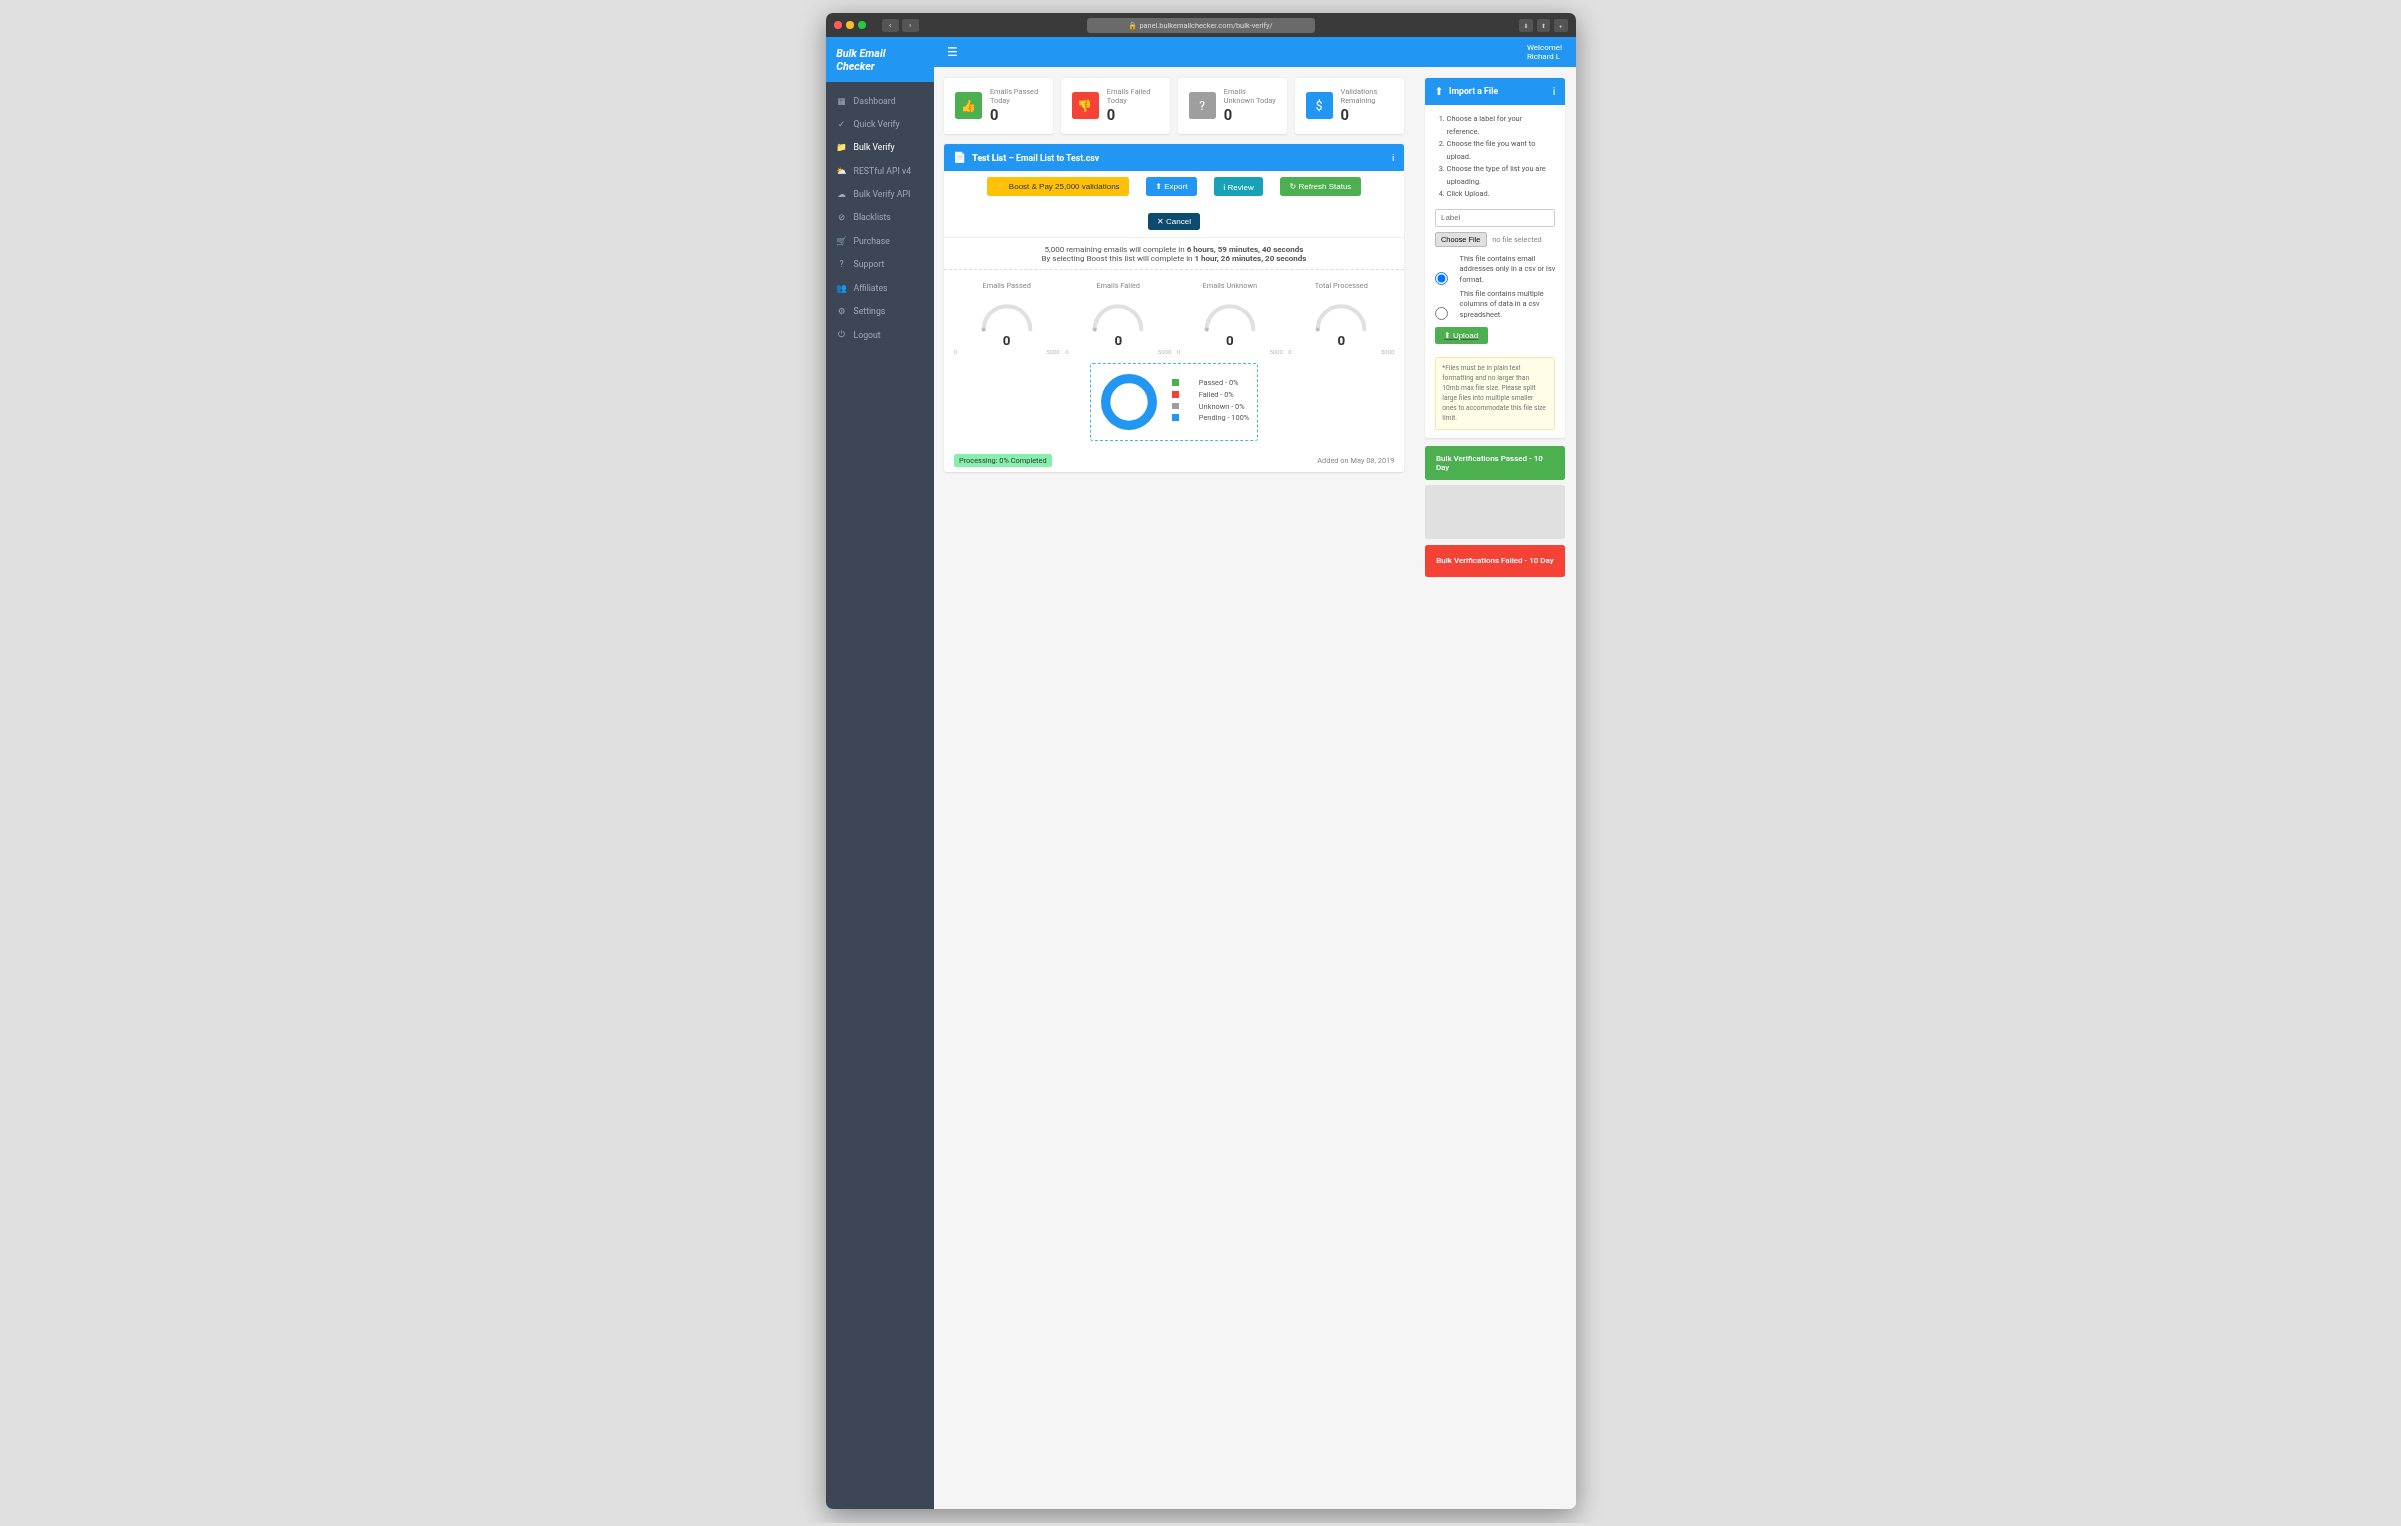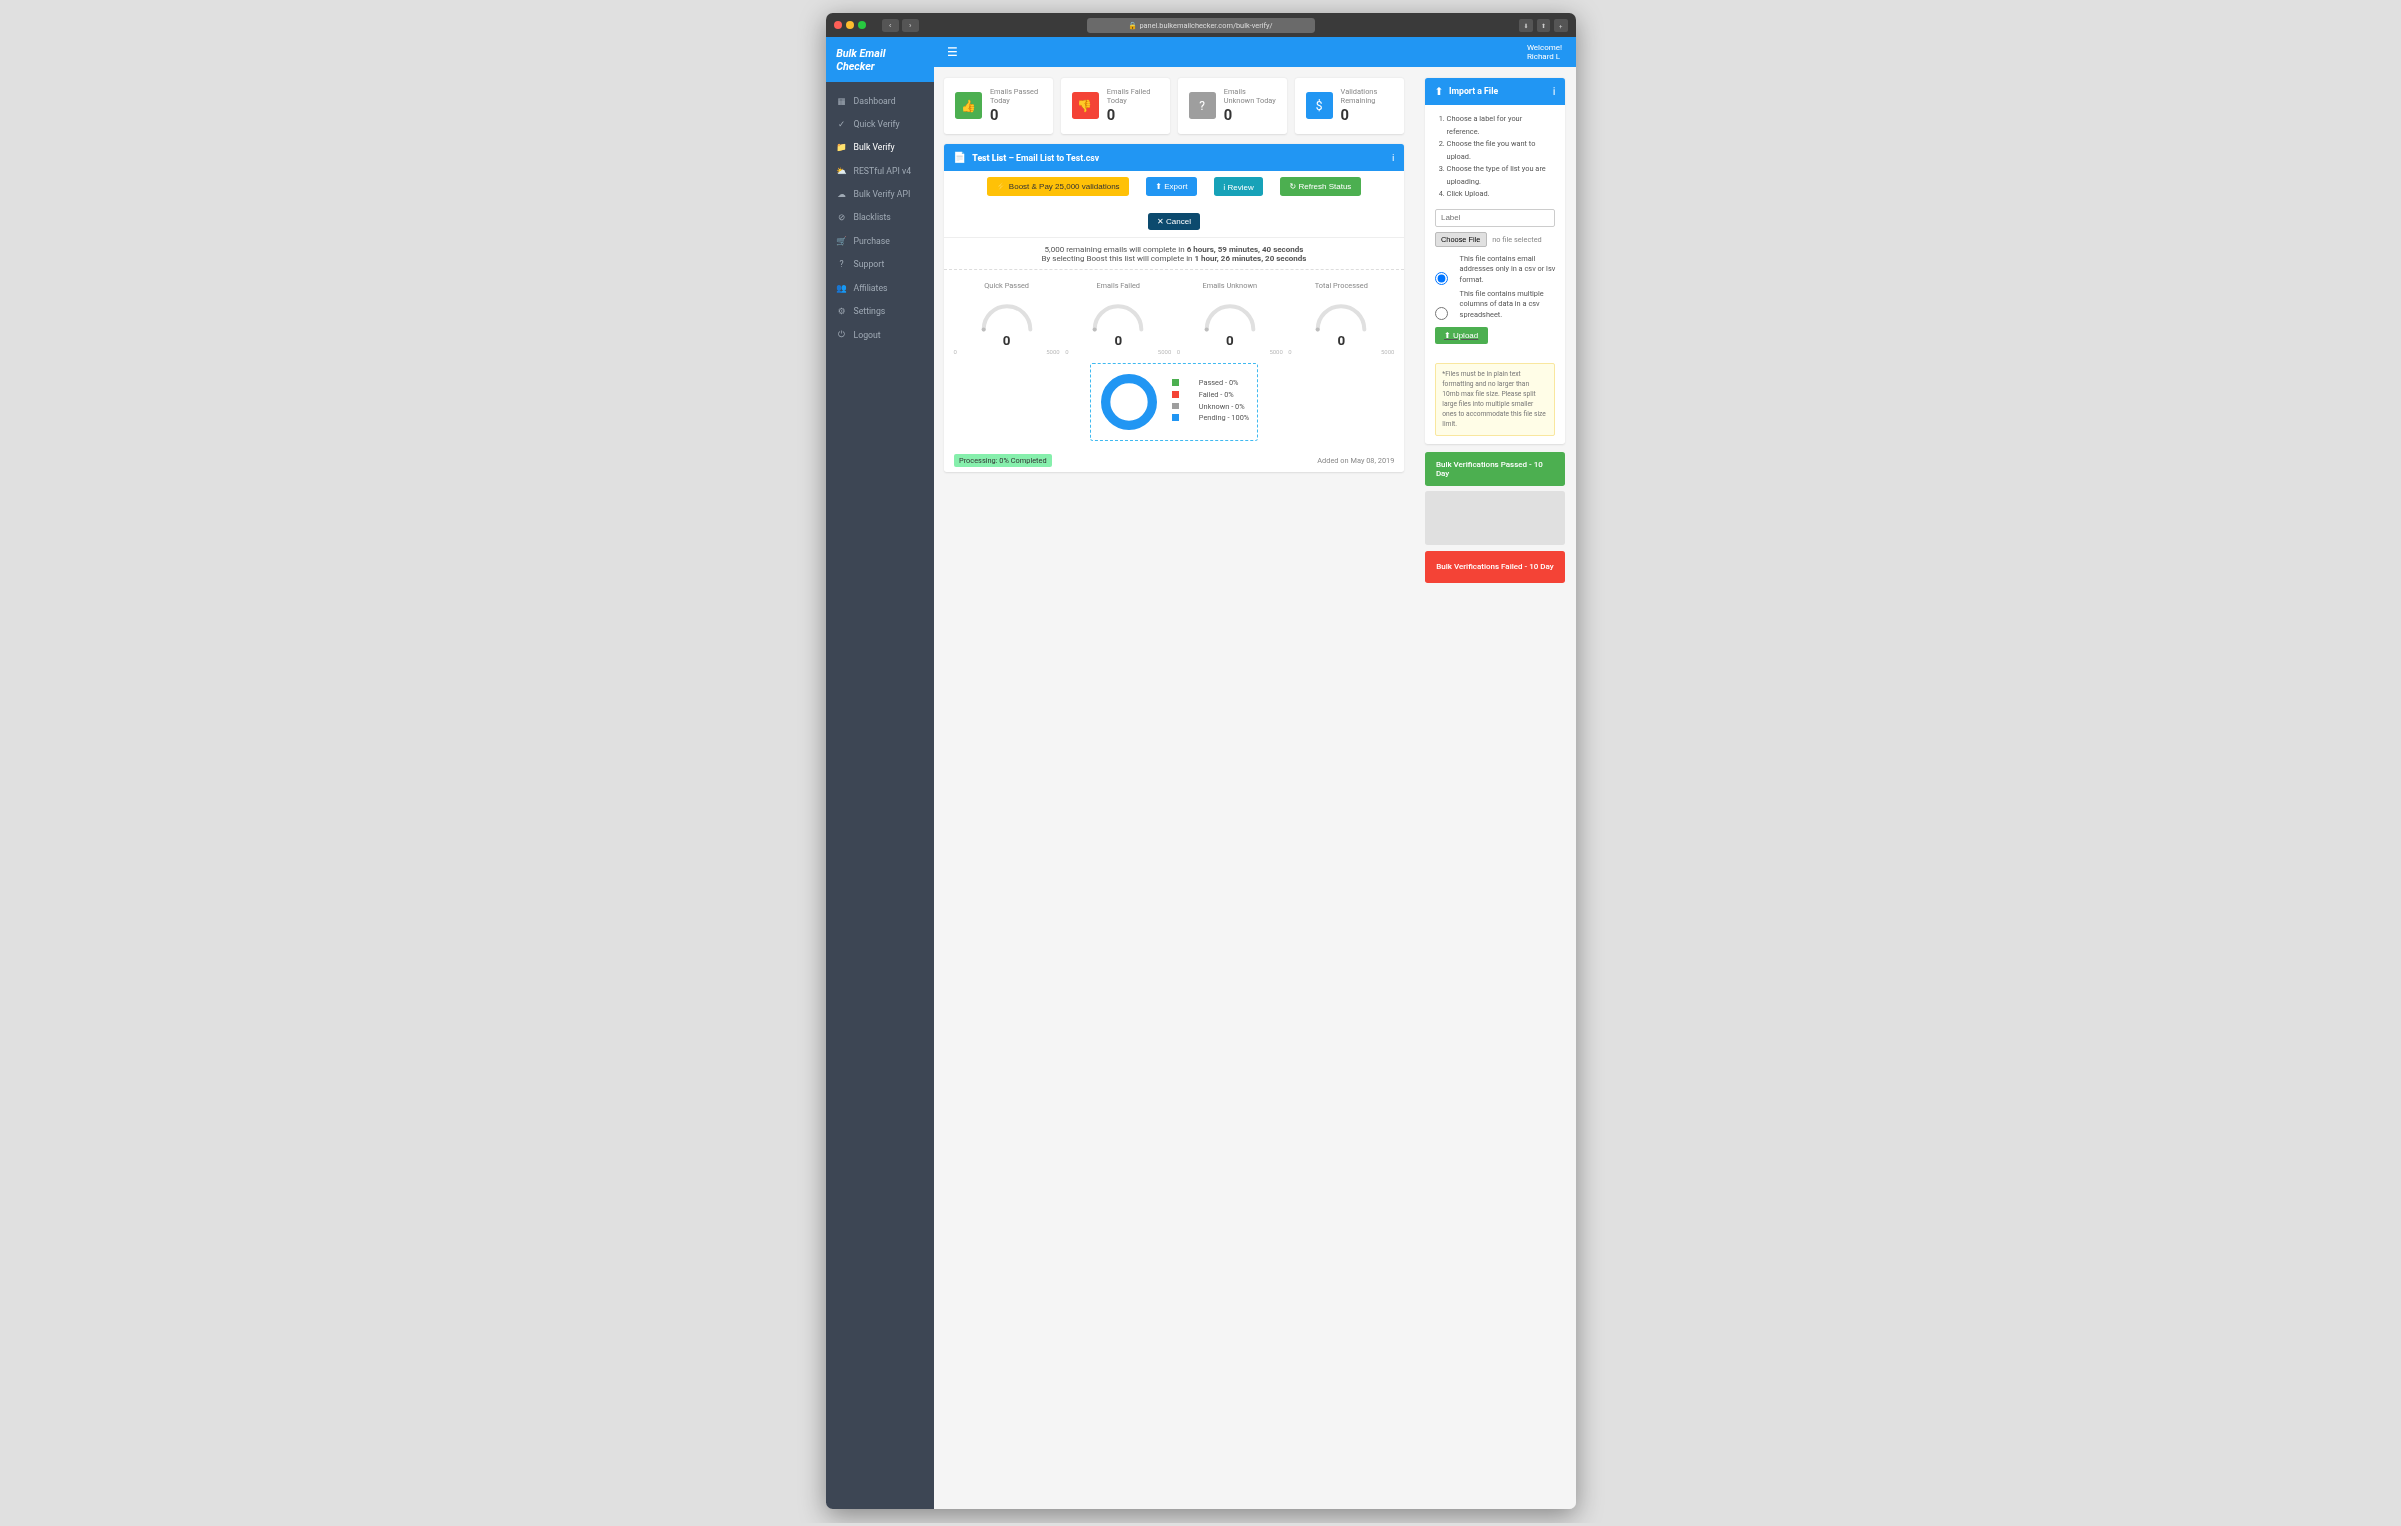"Quick Passed" div.gauge-label { text: Quick -> Emails }
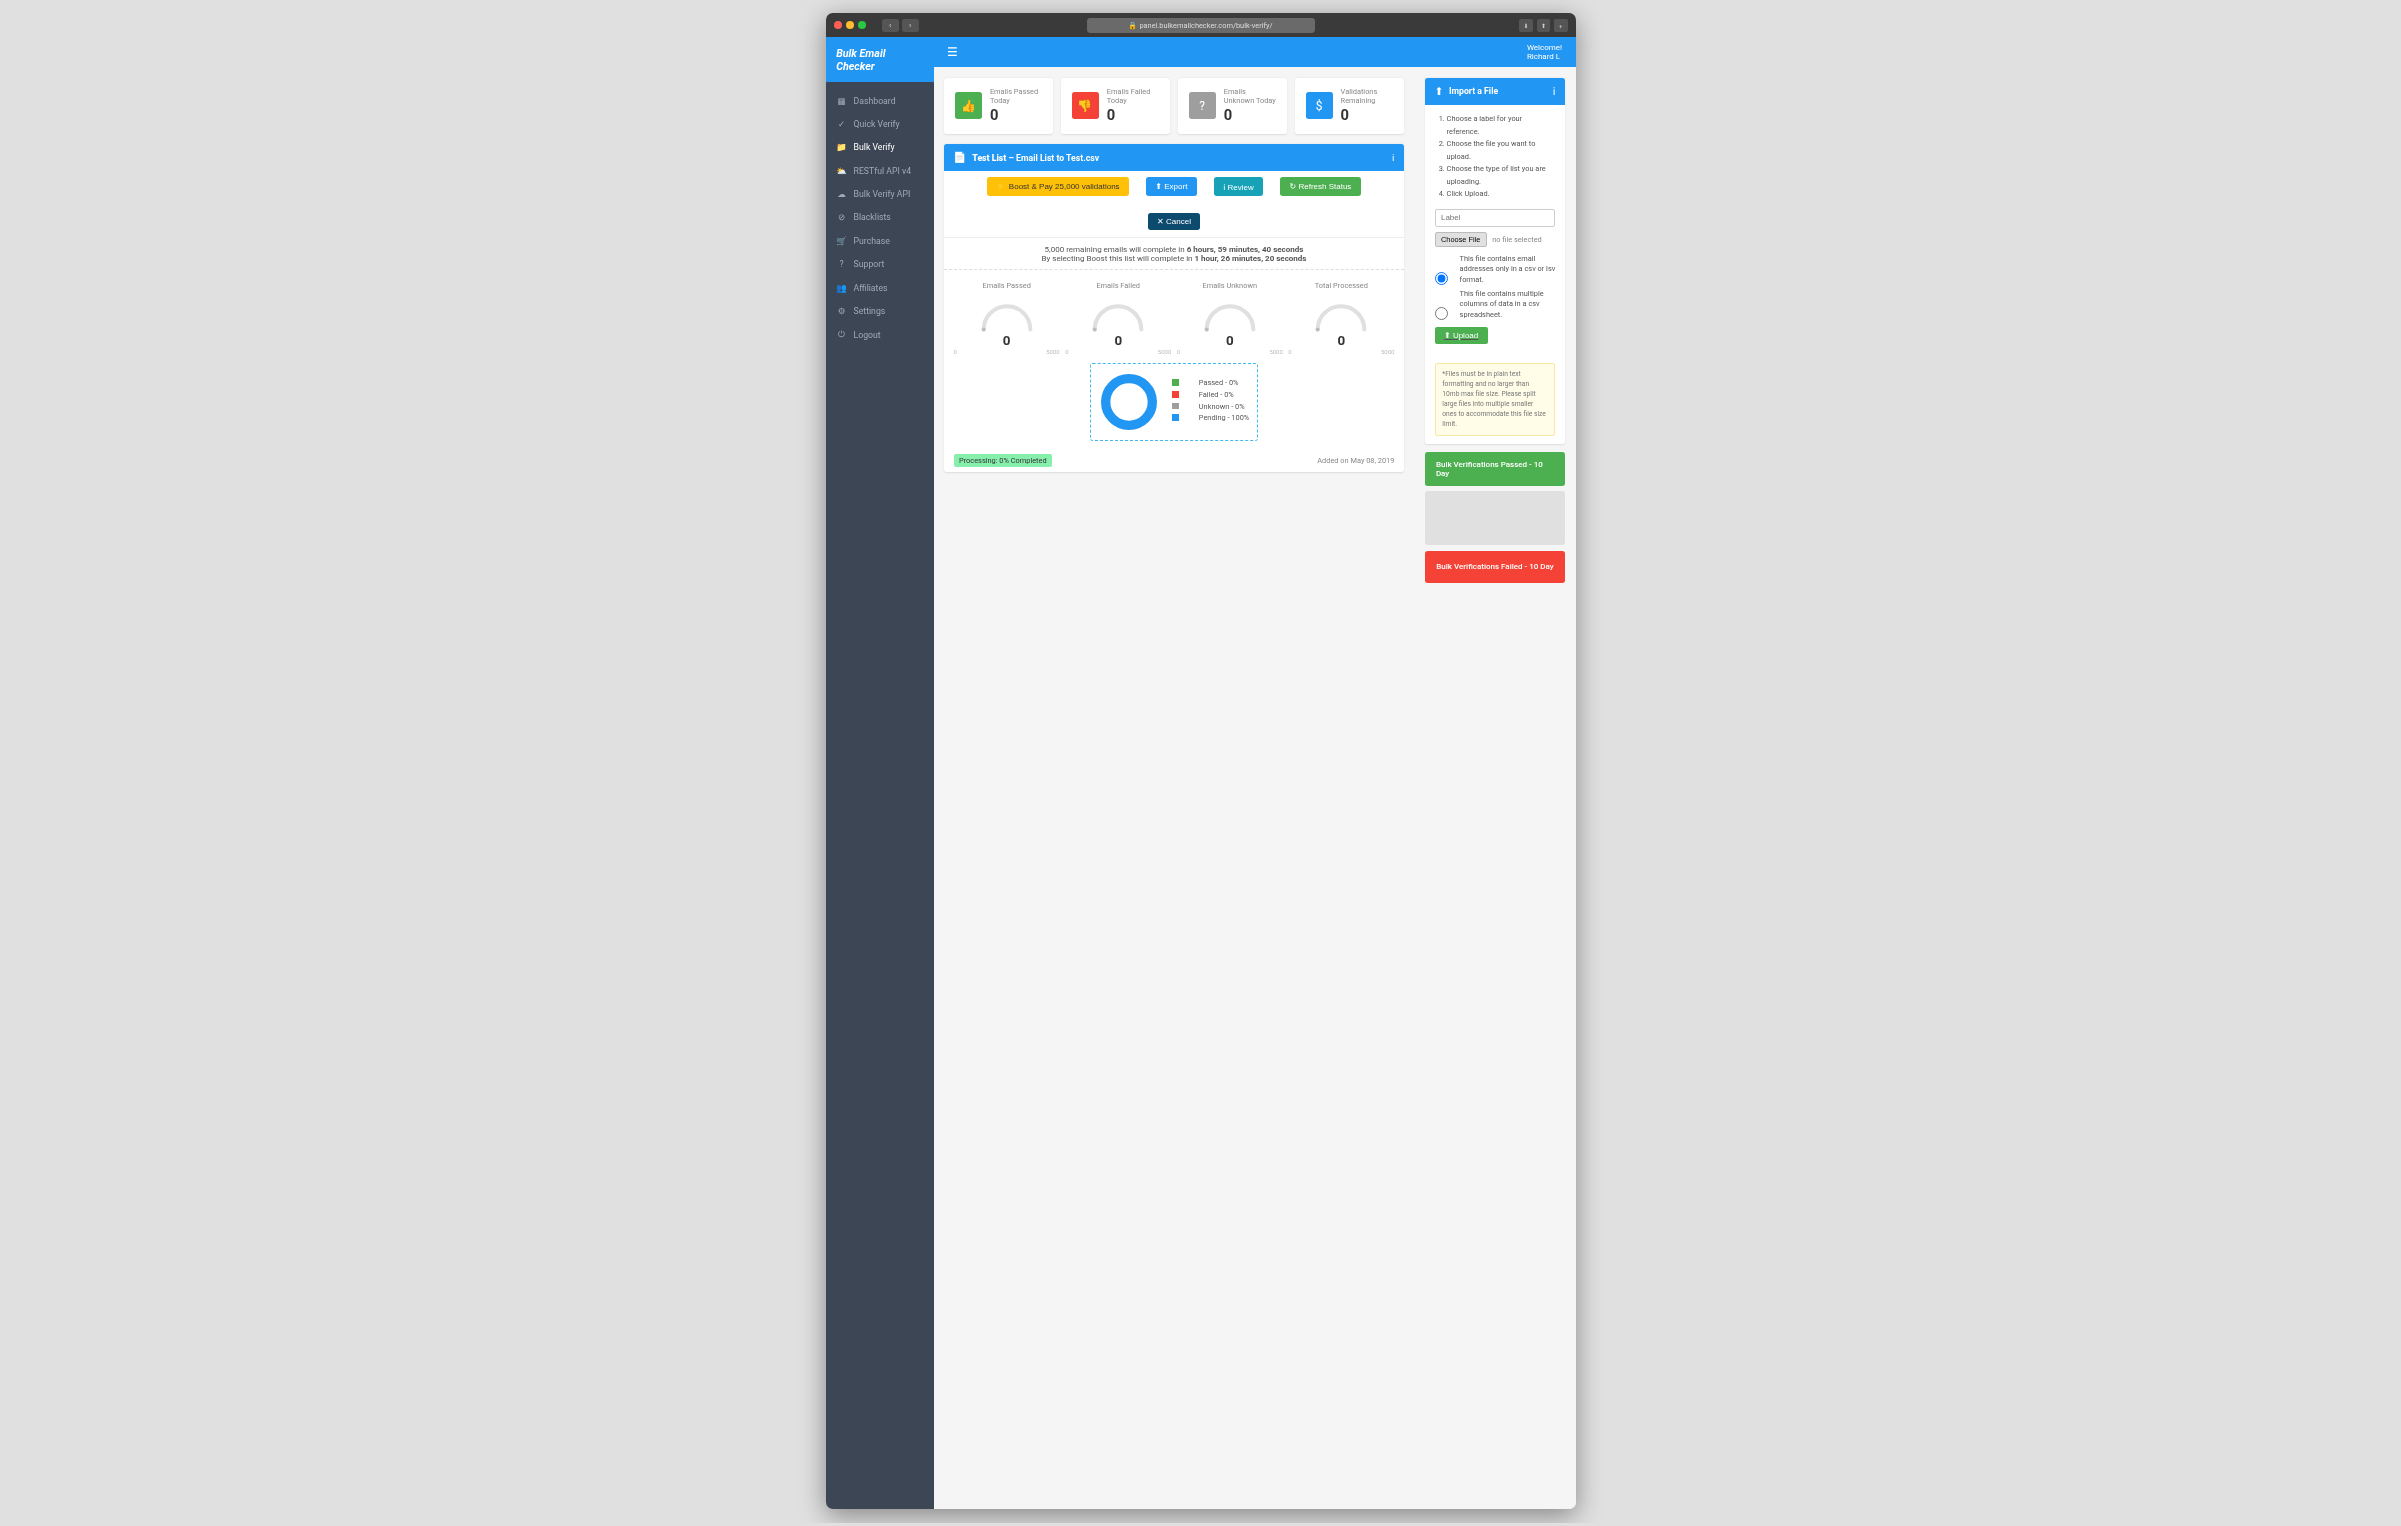"⬆ Upload" div { margin-bottom: 19px -> 13px }
